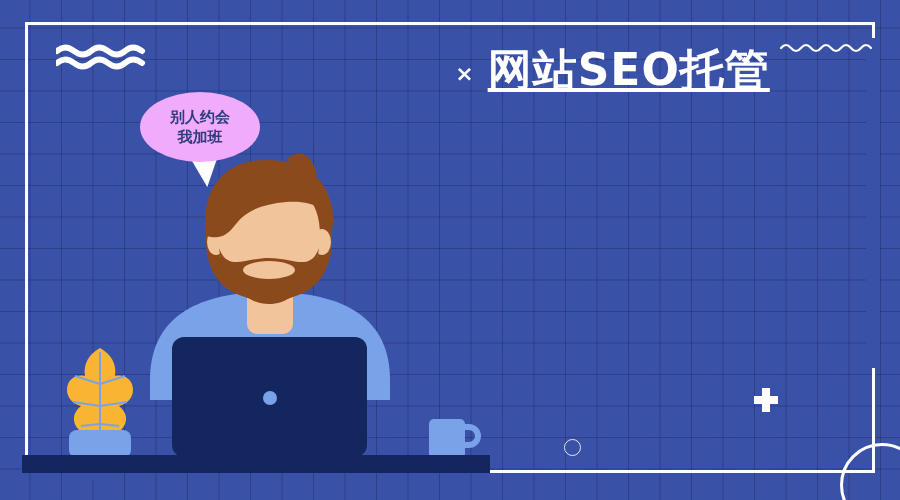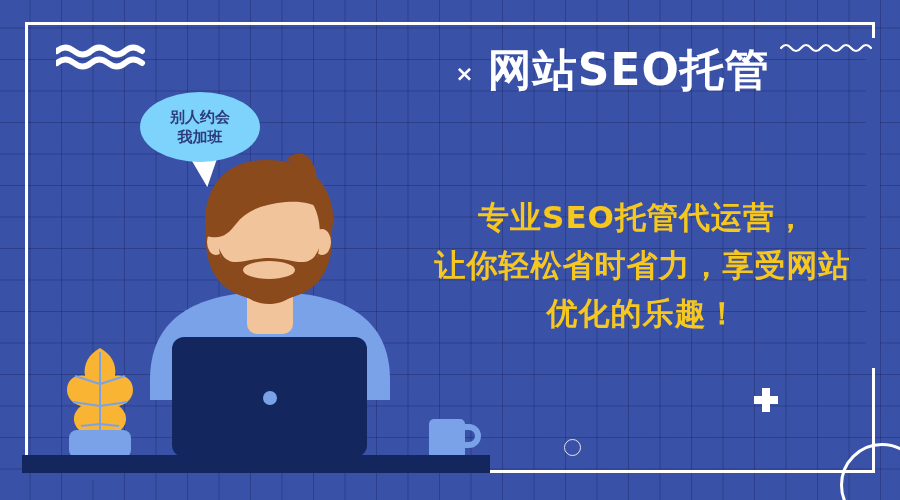"网站SEO托管" #main-title { text-decoration: none -> underline }
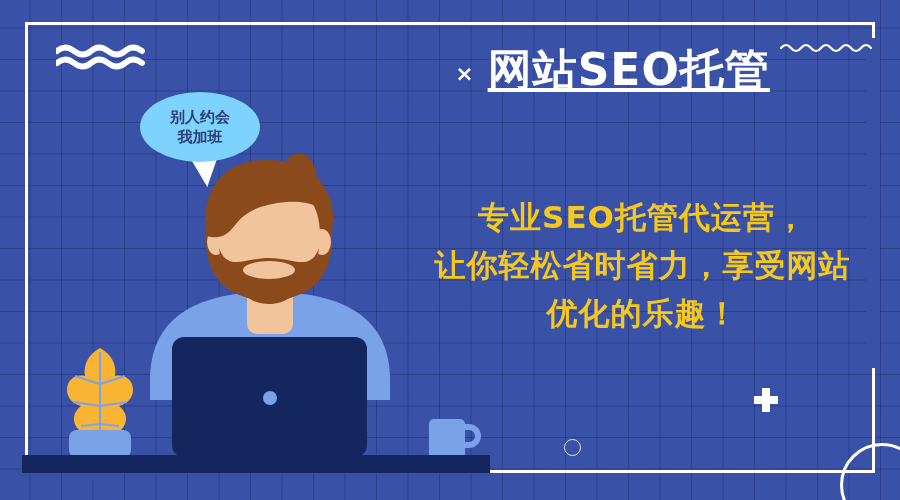"别人约会" #bubble { background: #7dd3fc -> #f0abfc }
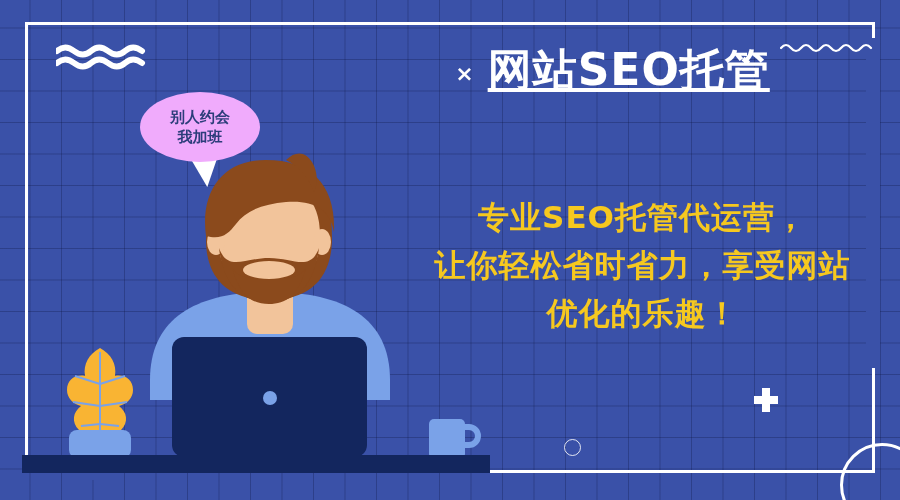"专业SEO托管代运营，" div { html: <div> <div>专业SEO托管代运营，</div> <div>让你轻松省时省力，享受网站</div> <div>优化的乐趣！</div> </div> -> none }
